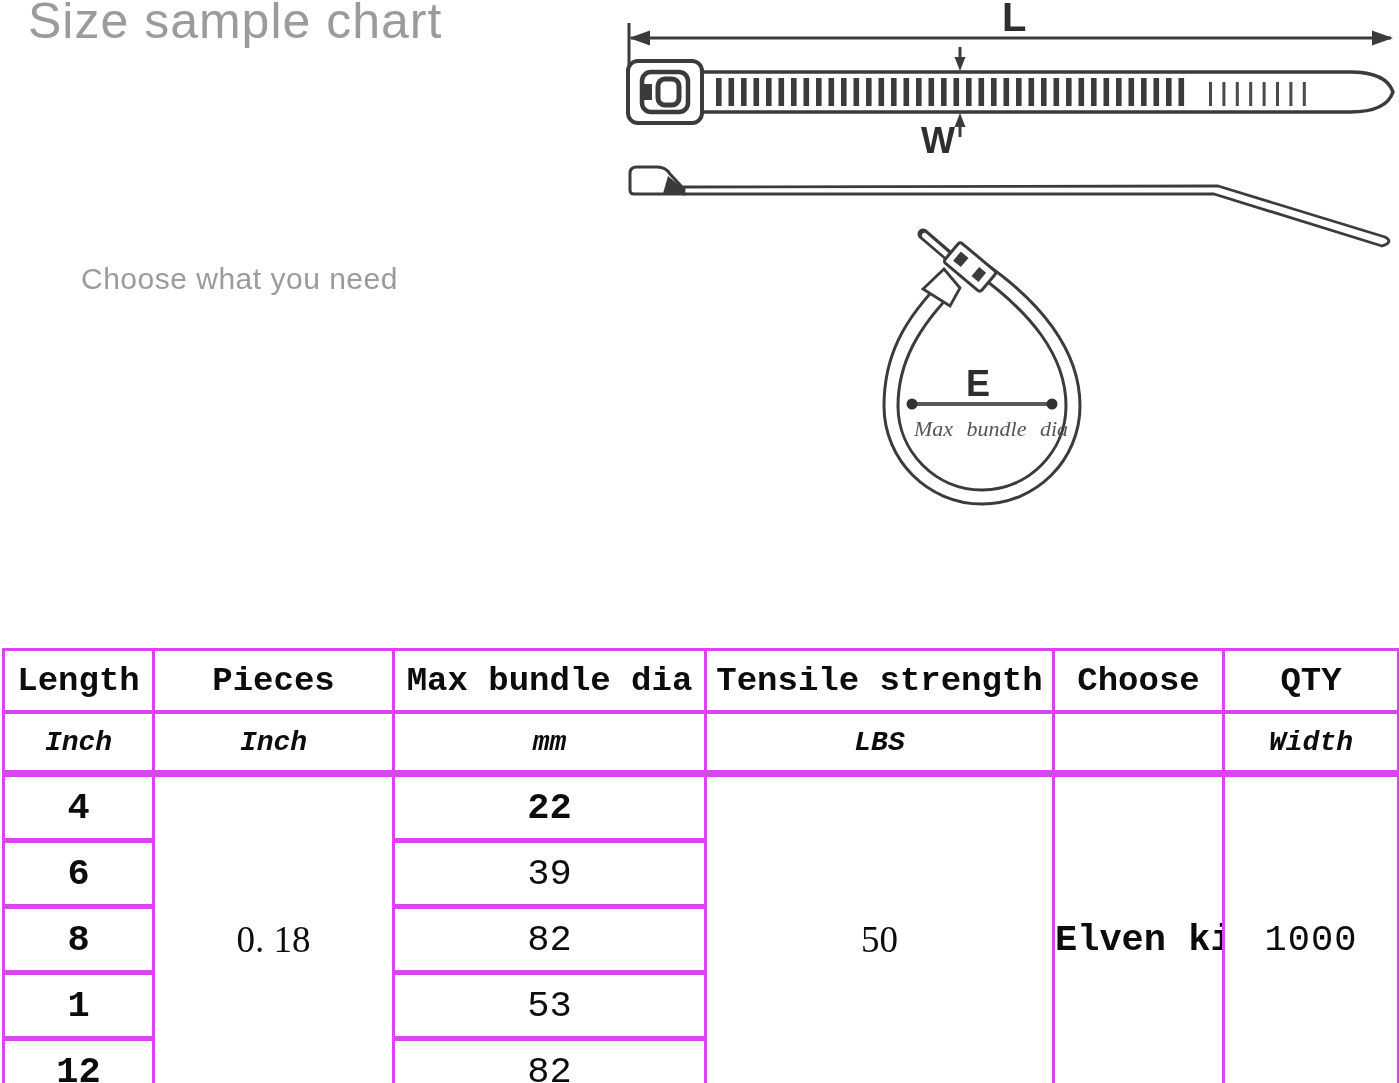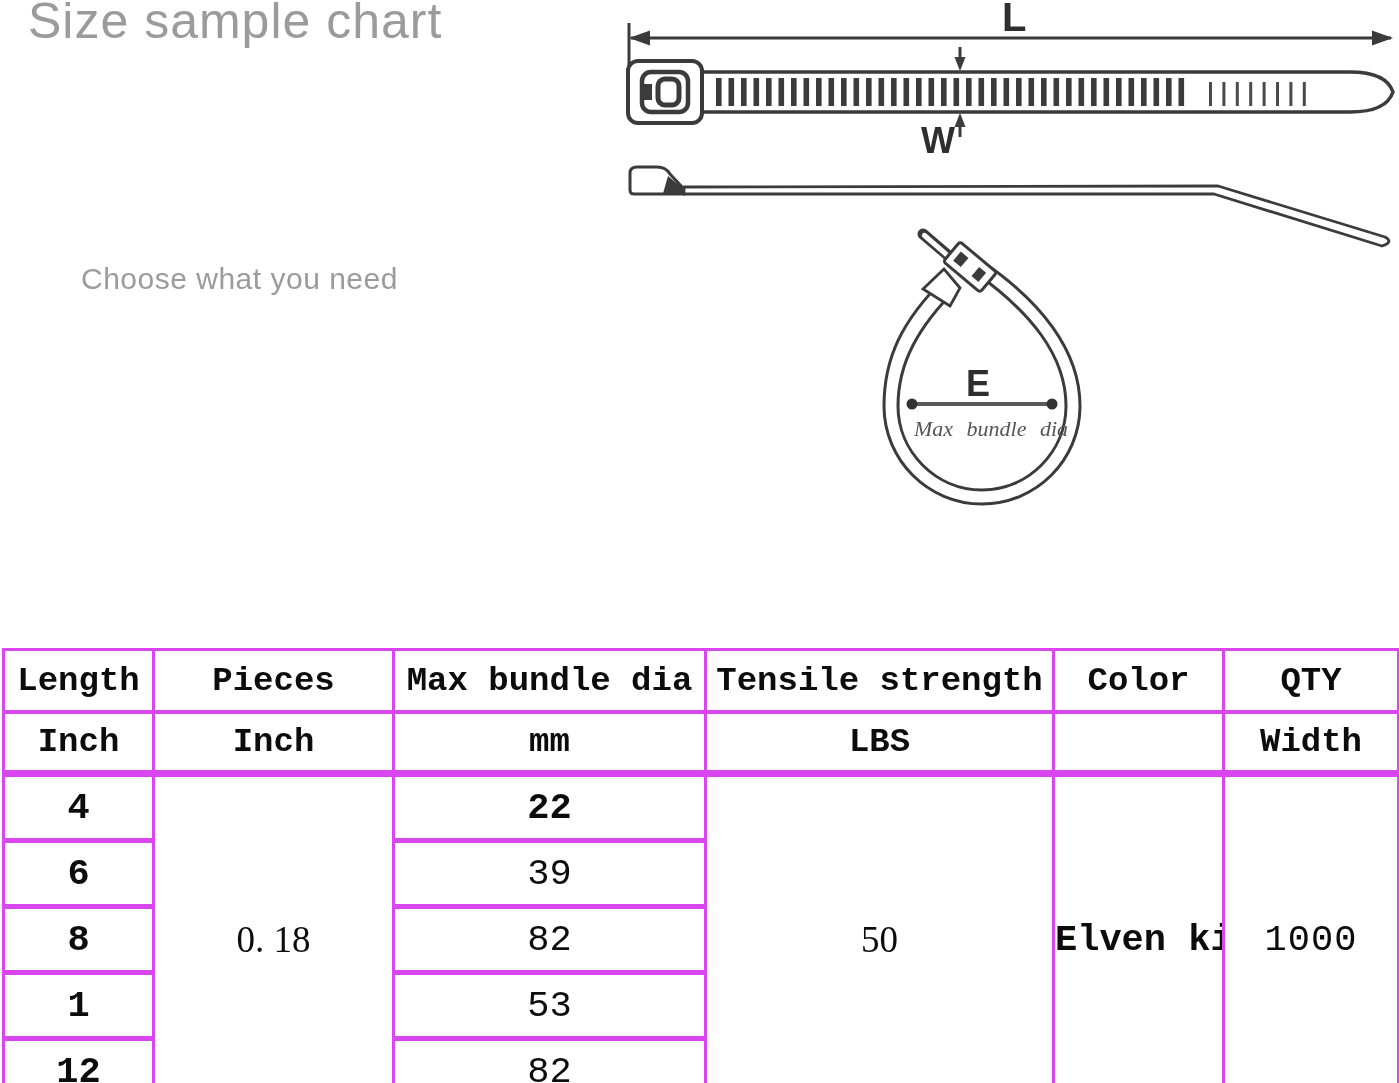"Color" th { text: Color -> Choose }
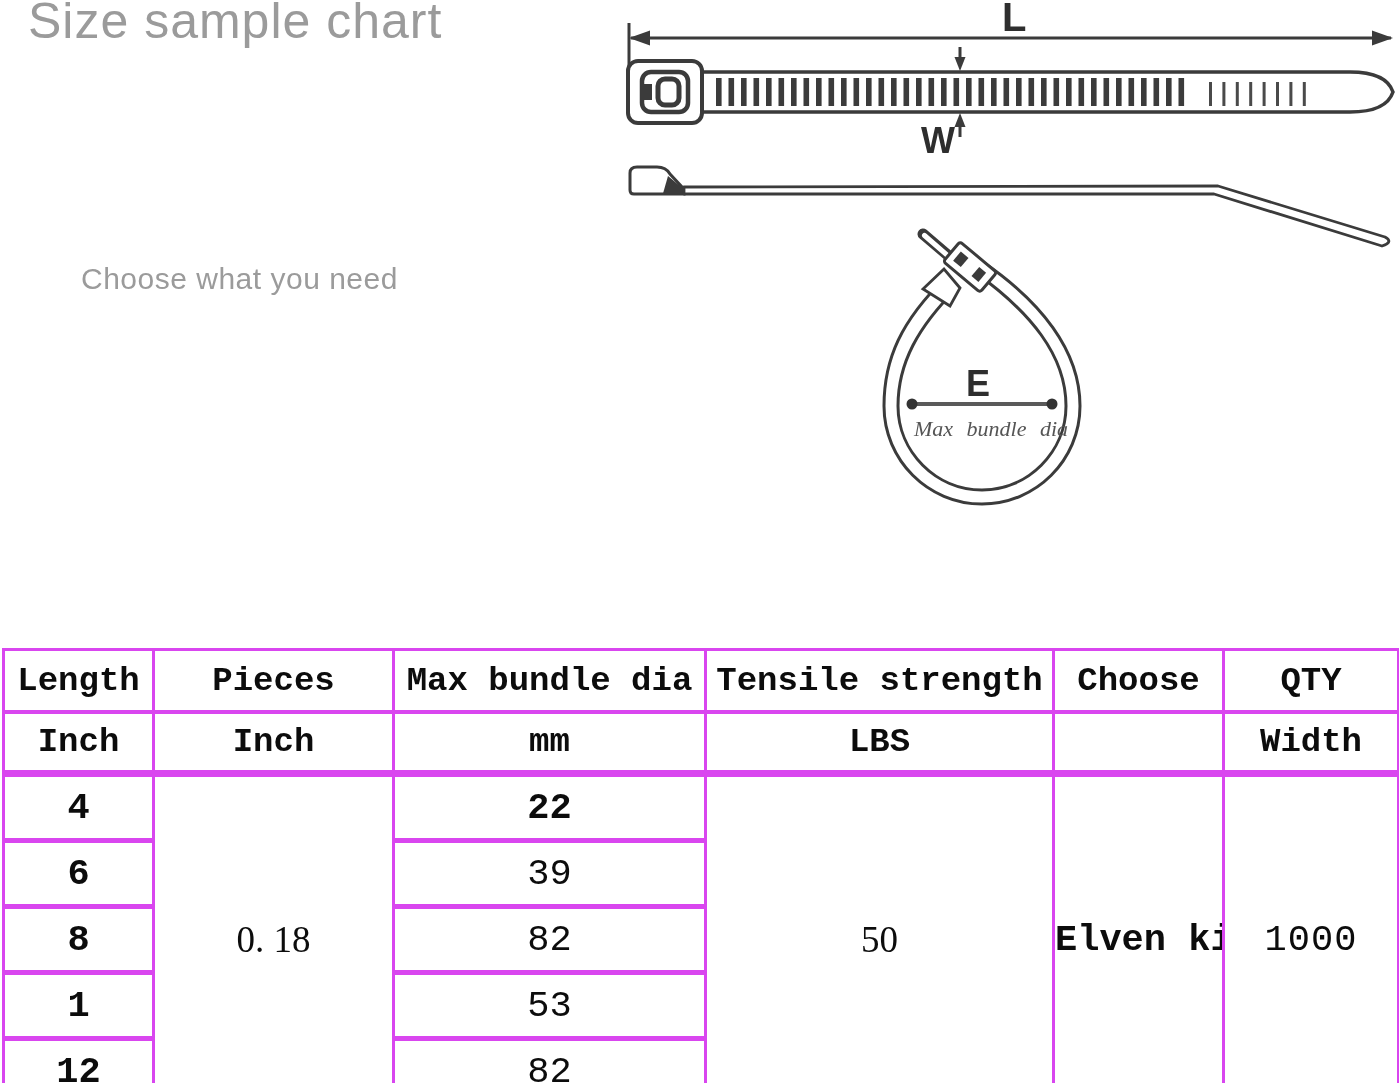"Inch" .spec tr.units td { font-size: 34px -> 28px; font-style: none -> italic }
